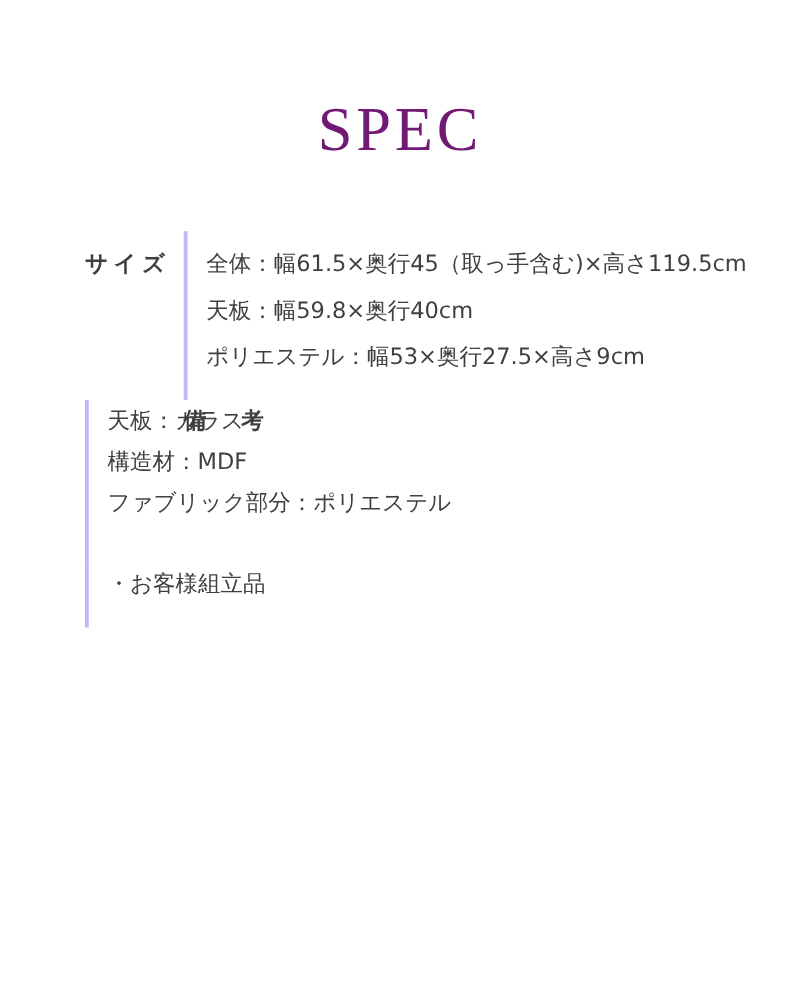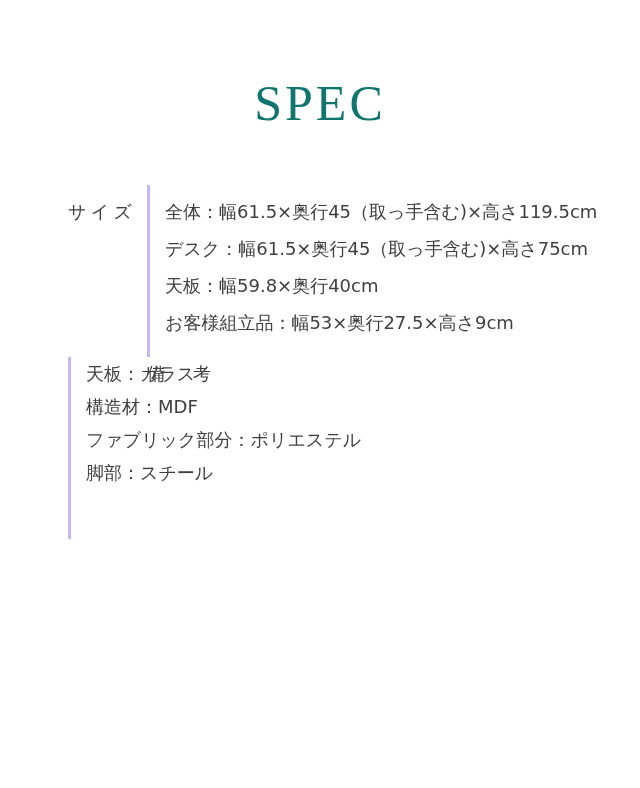"SPEC" .spec-title { color: #0f766e -> #701a75 }
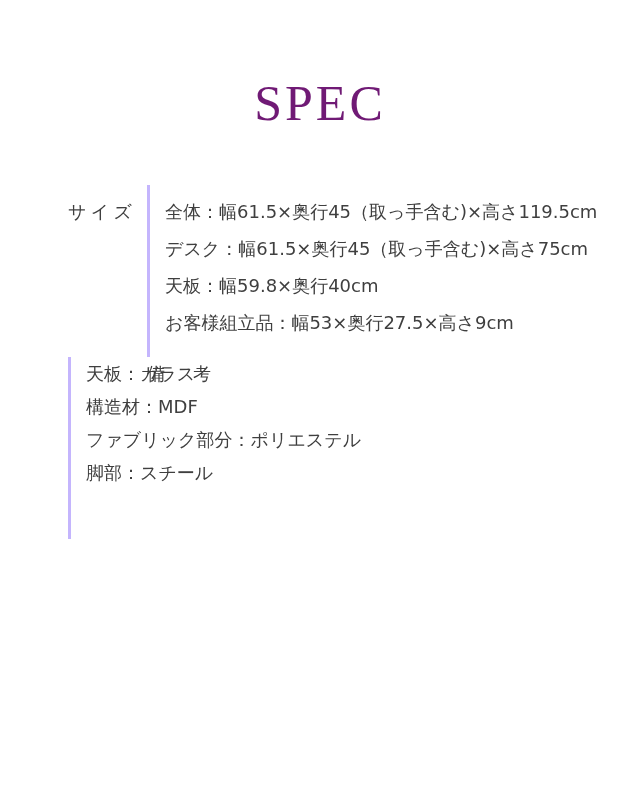"サイズ" .label-text { font-weight: none -> bold }
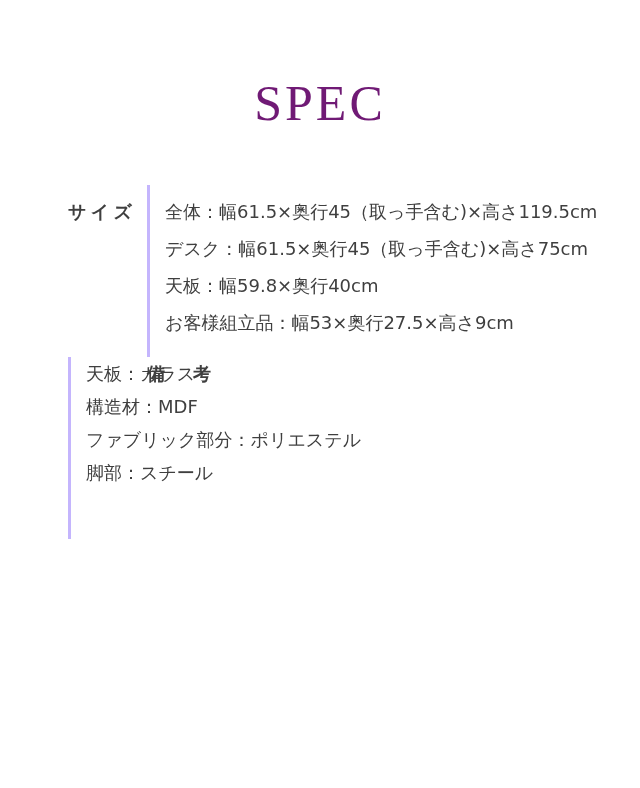"デスク：幅61.5×奥行45（取っ手含む)×高さ75cm" div.spec-line { html: <div>デスク：幅61.5×奥行45（取っ手含む)×高さ75cm</div> -> none }
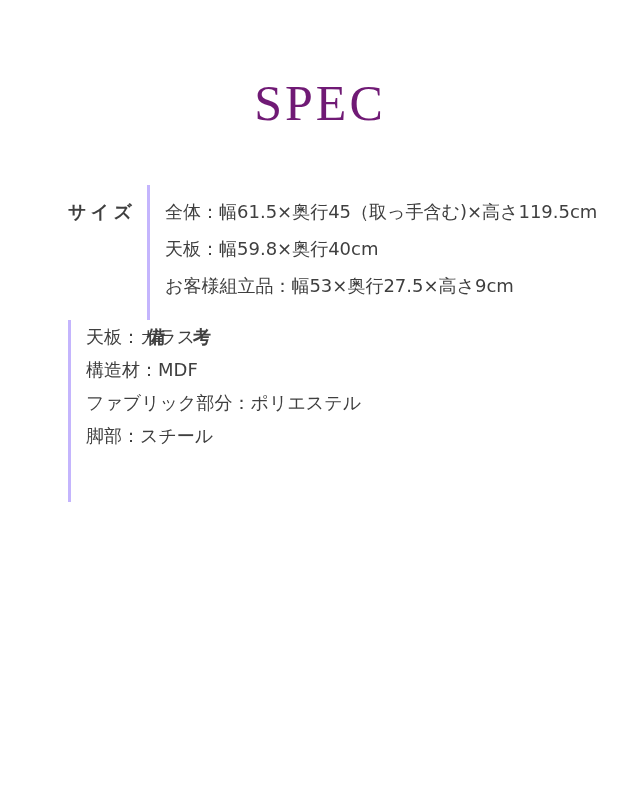"お客様組立品：幅53×奥行27.5×高さ9cm" div.spec-line { text: お客様組立品 -> ポリエステル }
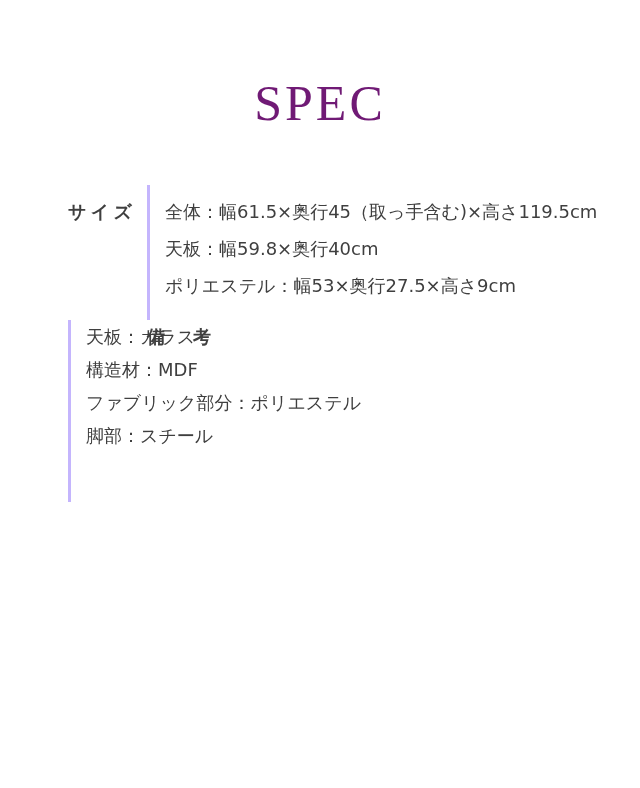"脚部：スチール" div.spec-line { html: <div>脚部：スチール</div> -> none }
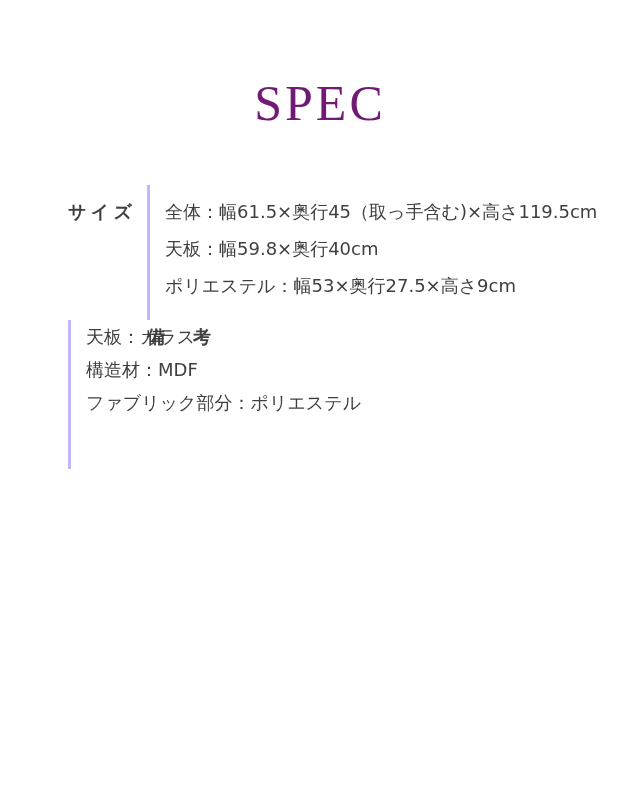"・お客様組立品" div.spec-line { html: none -> <div>・お客様組立品</div> }
